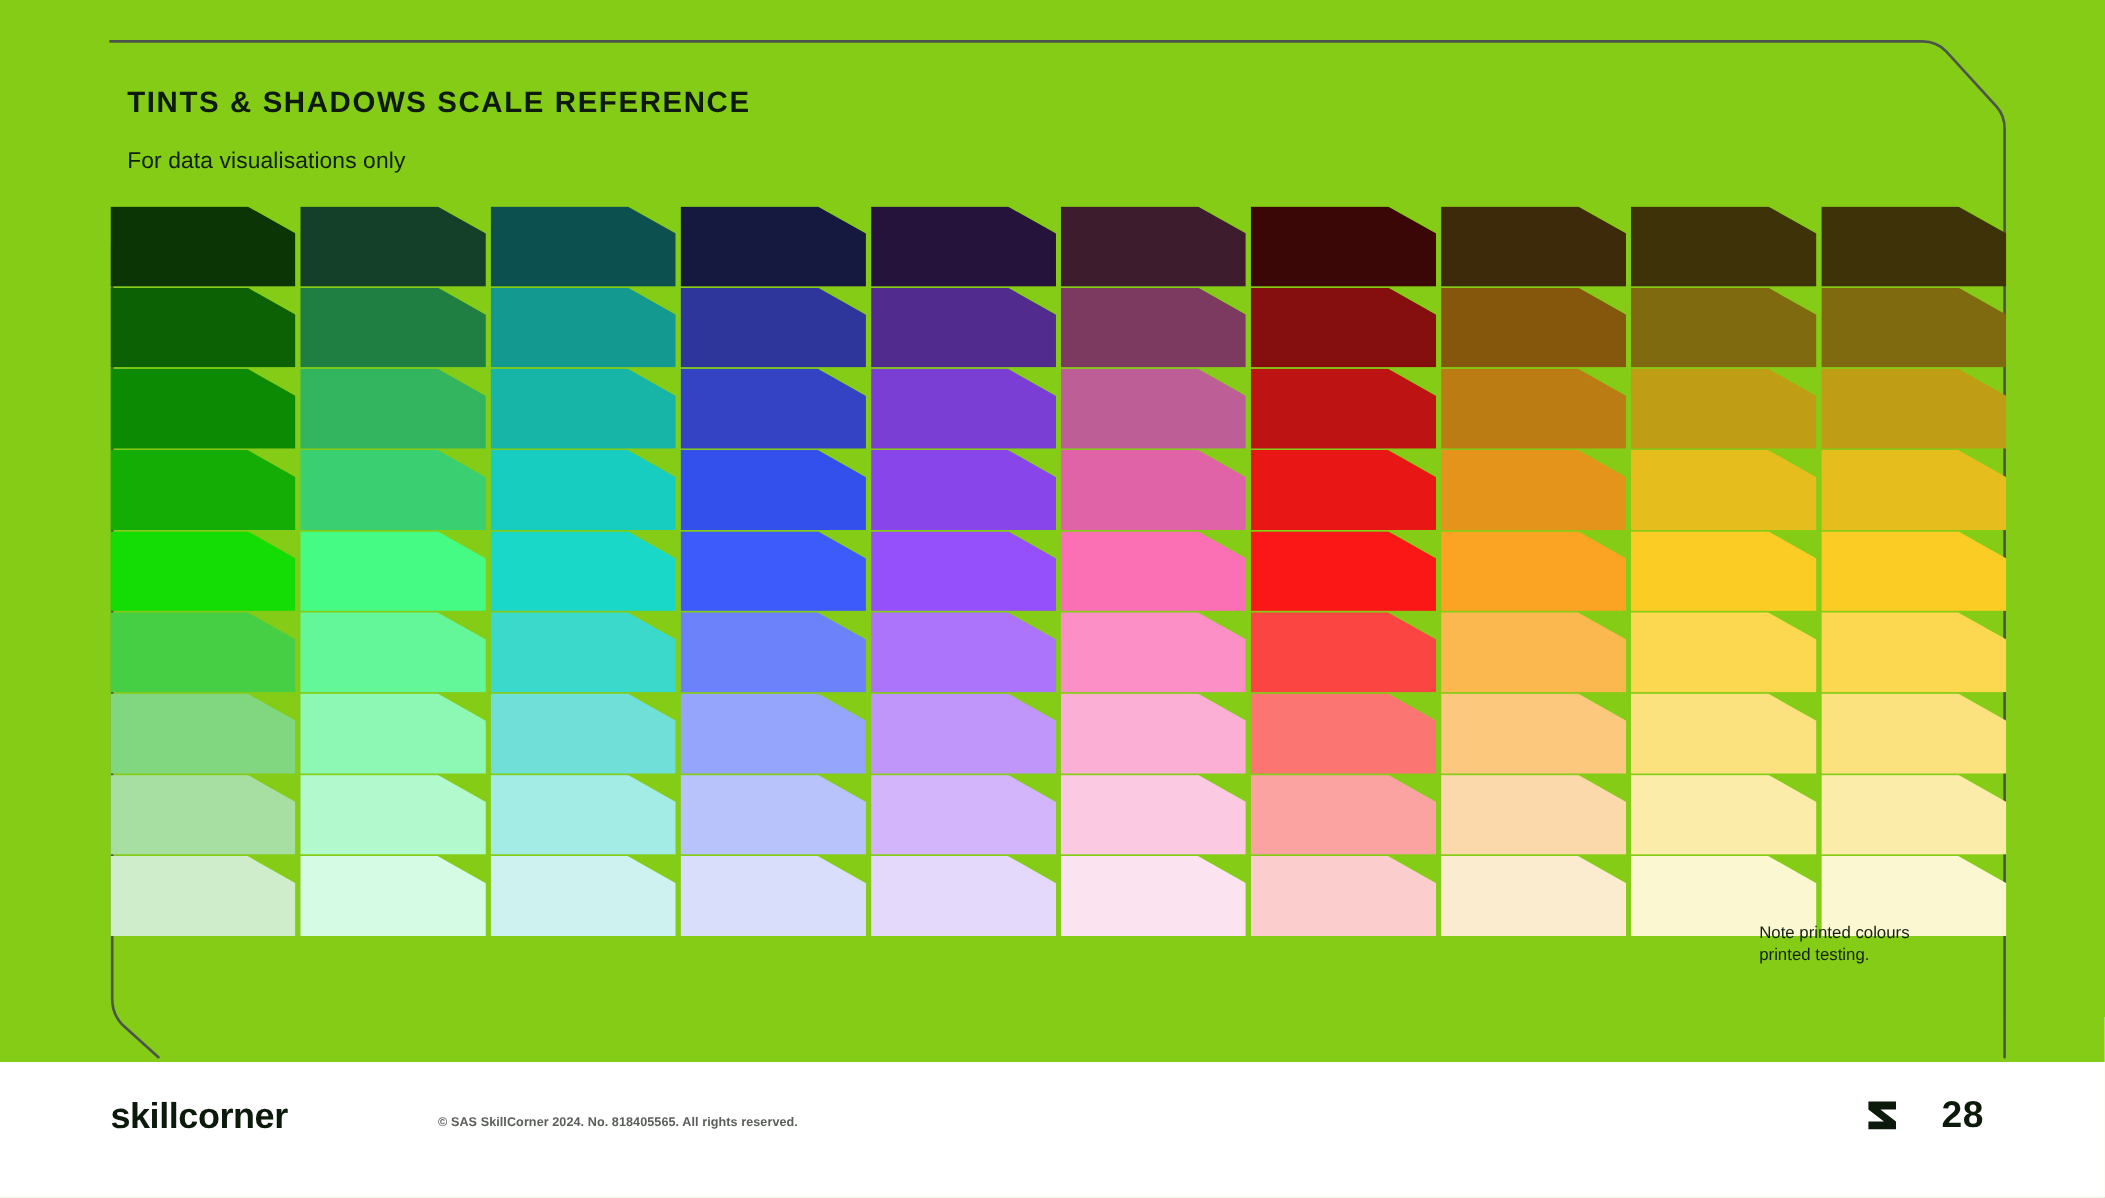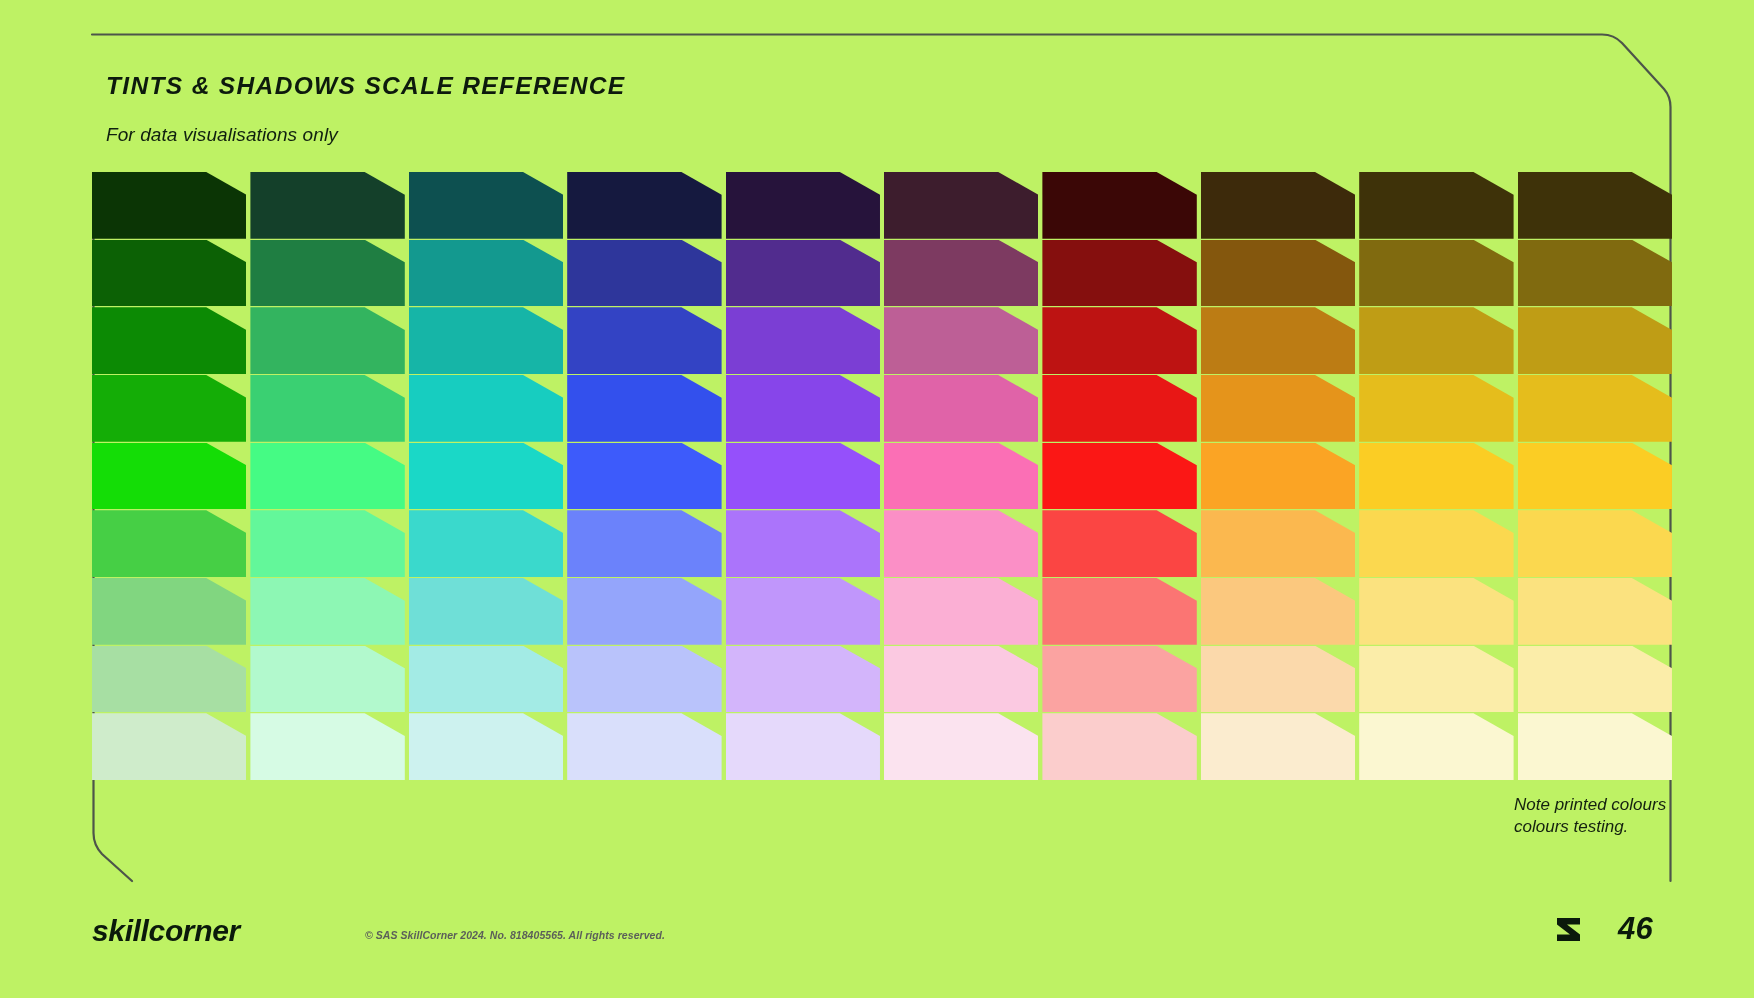"TINTS & SHADOWS SCALE REFERENCE" #slide { background: #bef264 -> #84cc16; font-style: italic -> none; height: 998px -> 885px }
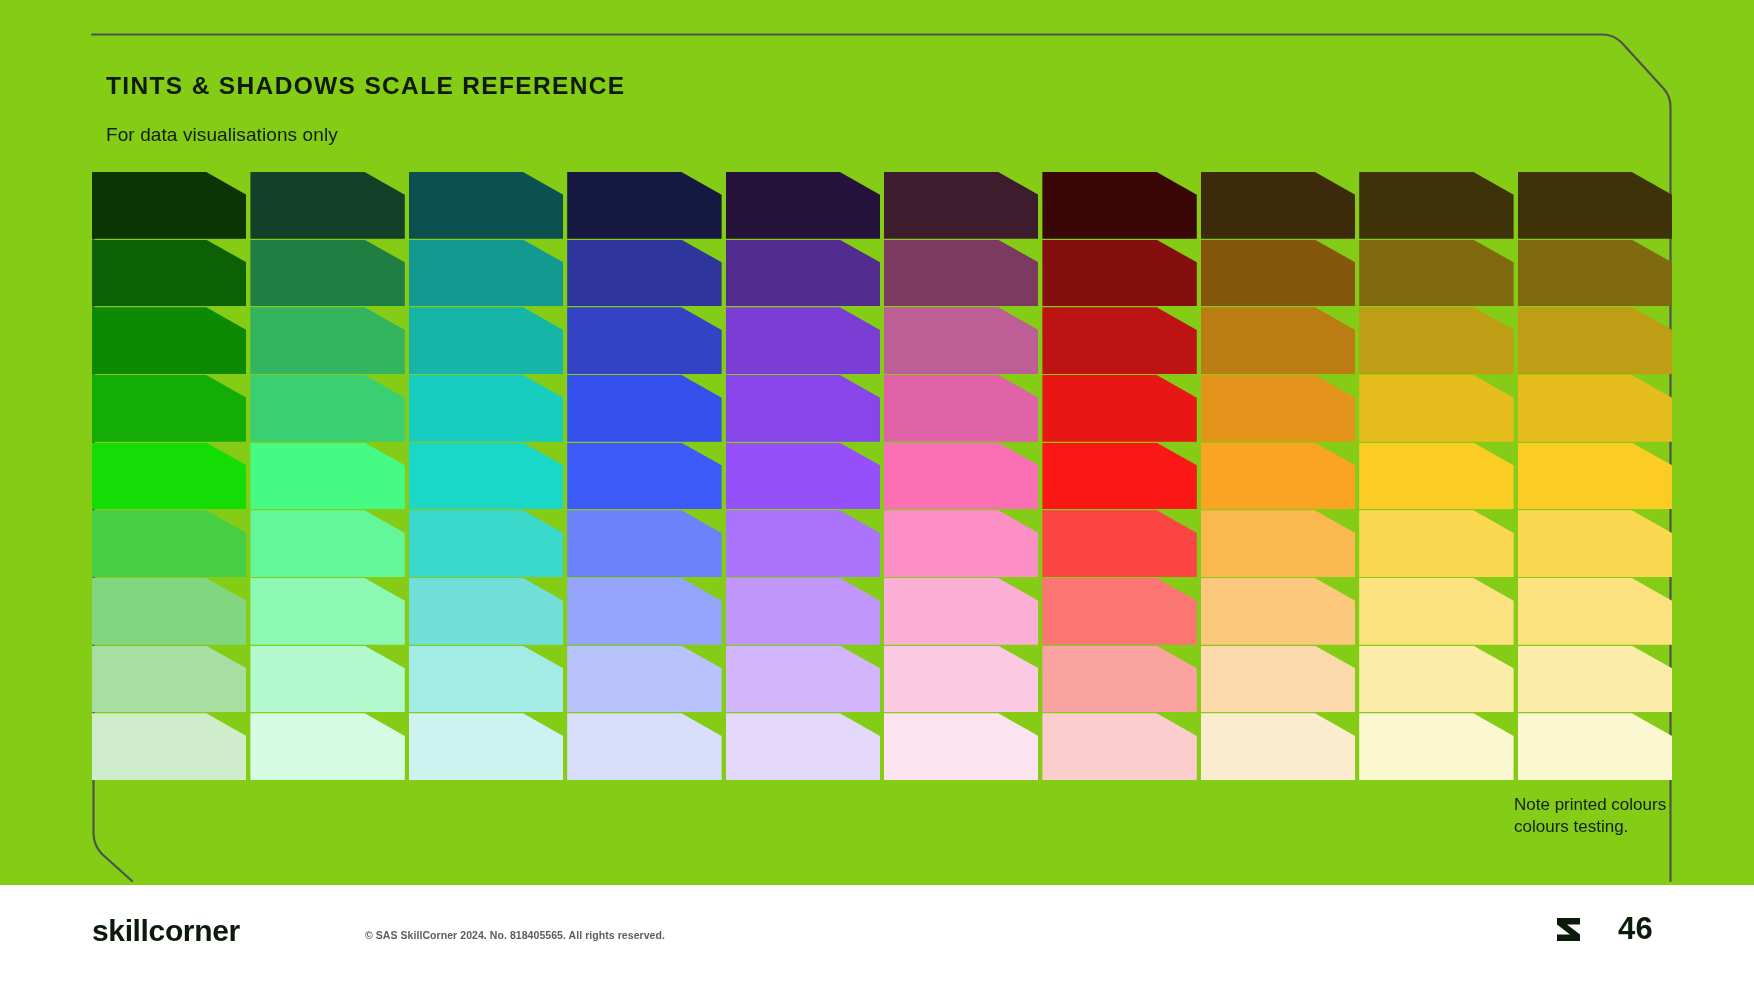"Note printed colours" #print-note { font-size: 17px -> 14px; margin-left: 48px -> none; top: 794px -> 769px }
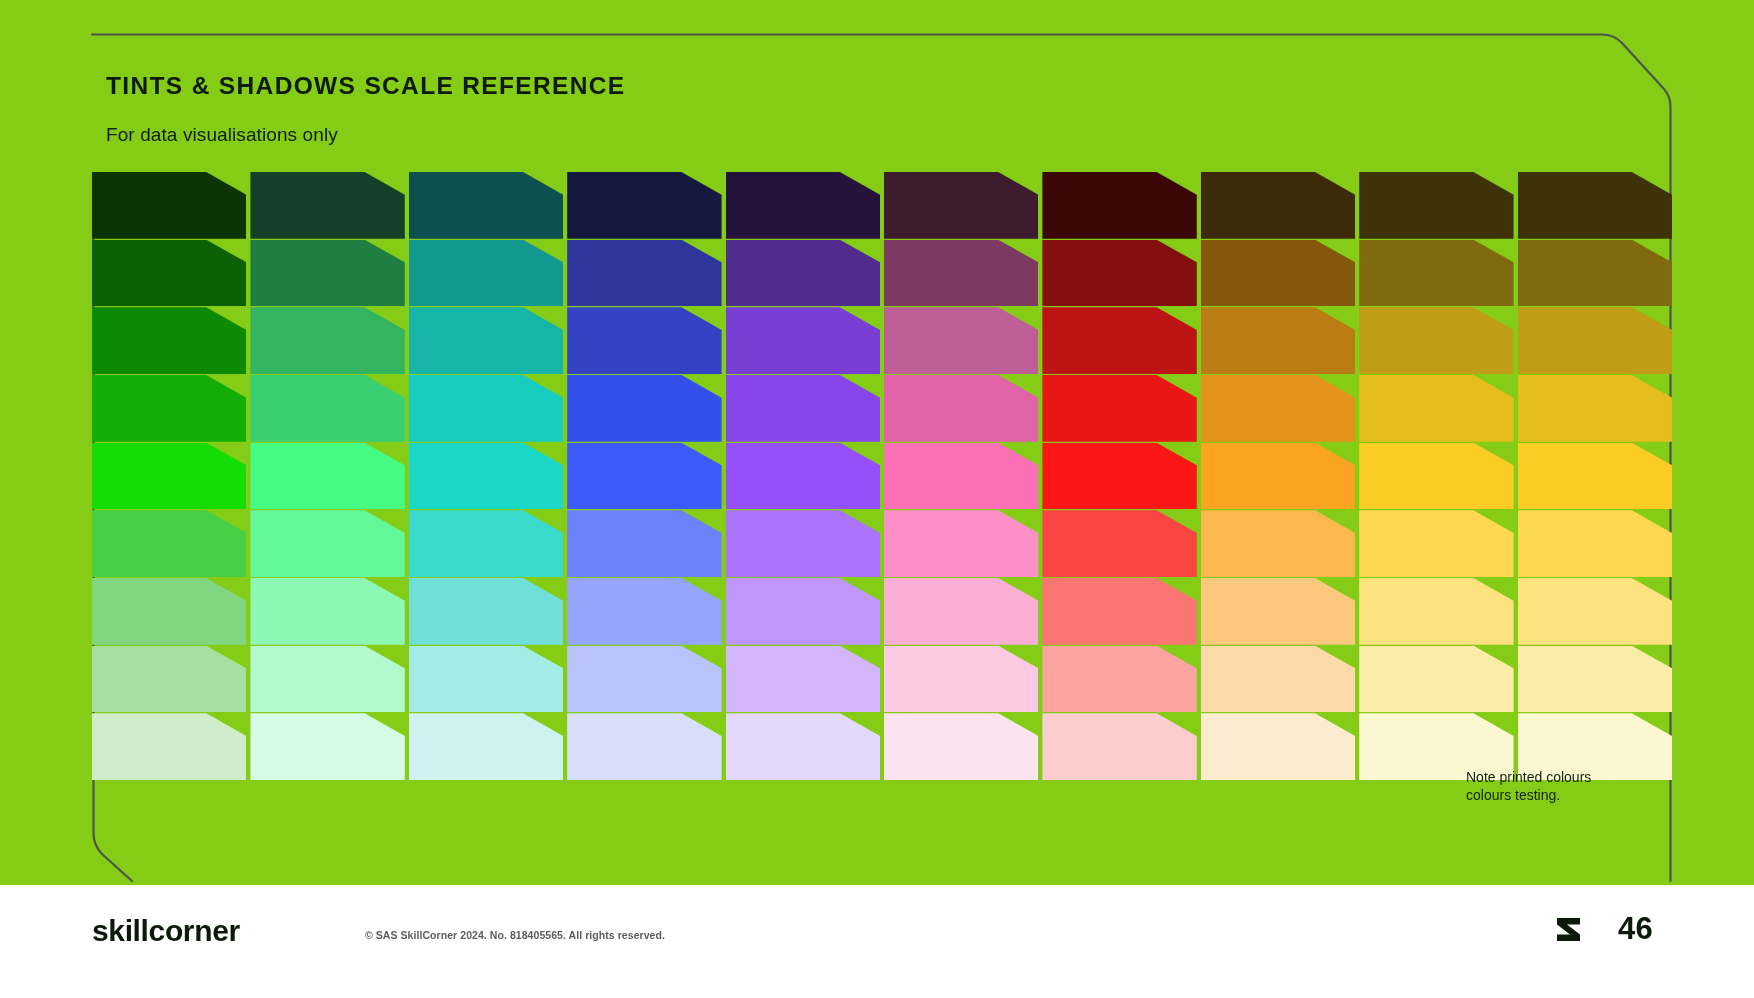"colours testing." span { text: colours -> printed }
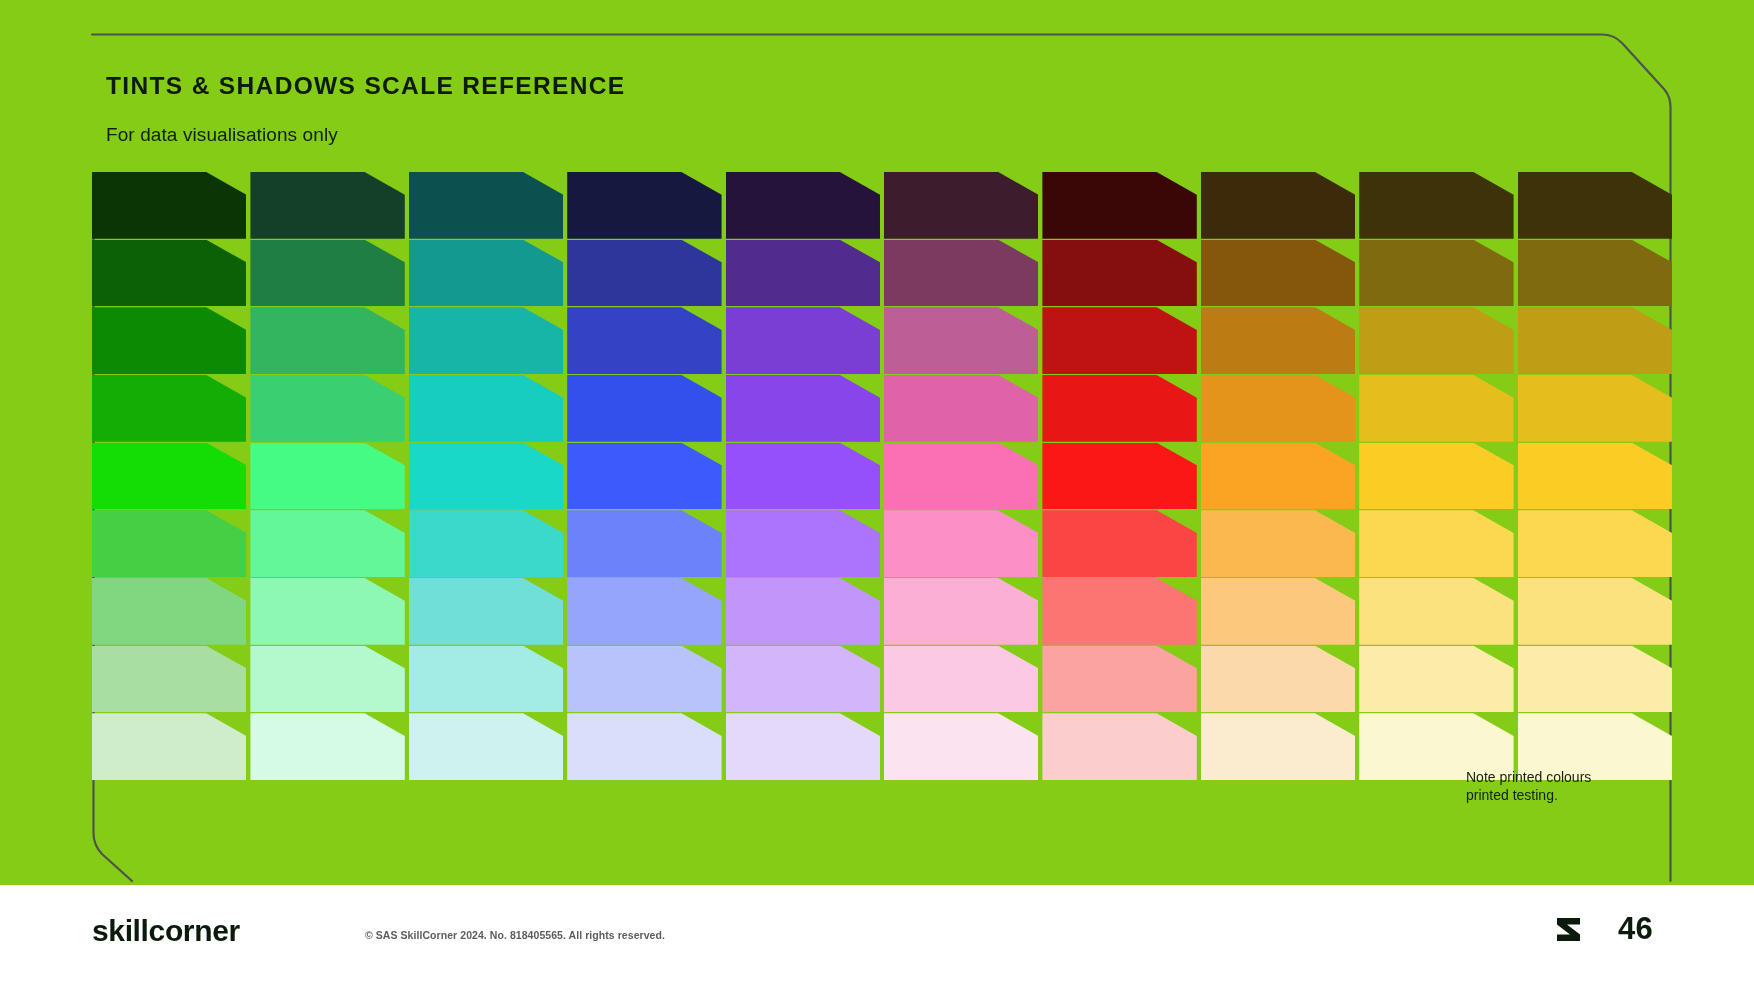"46" div { text: 46 -> 28 }
